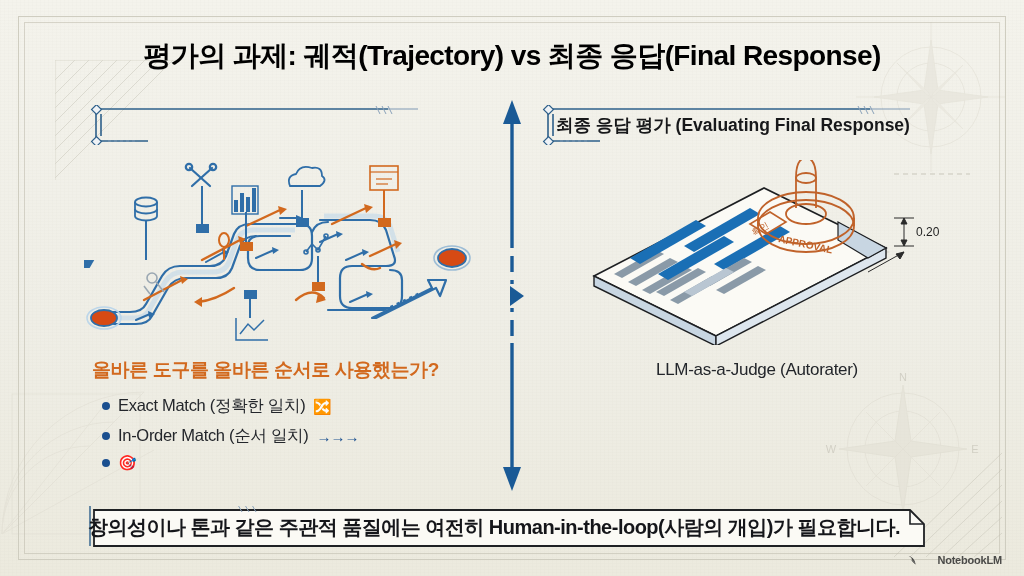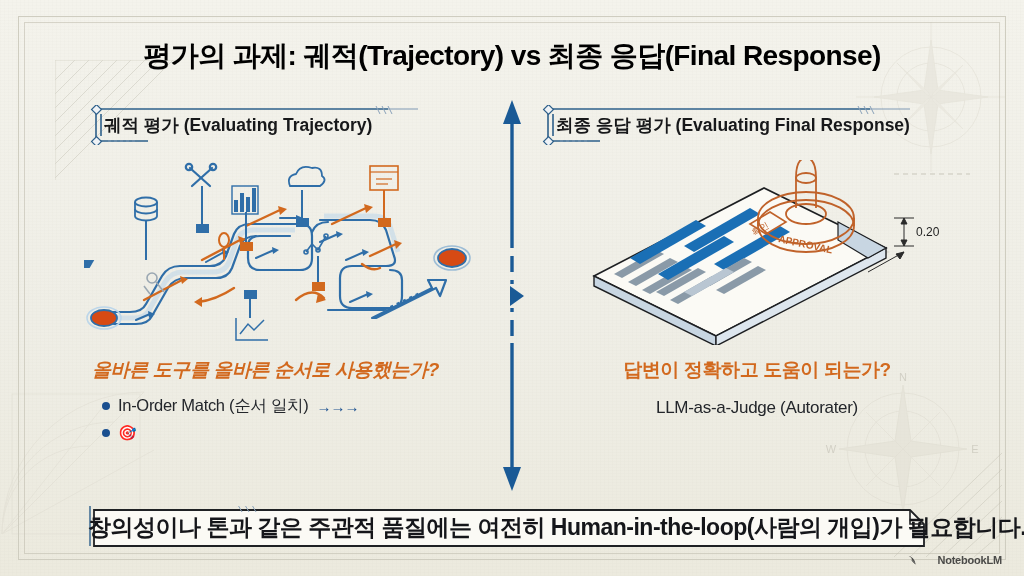"궤적 평가 (Evaluating Trajectory)" div.txt { html: <div>궤적 평가 (Evaluating Trajectory)</div> -> none }
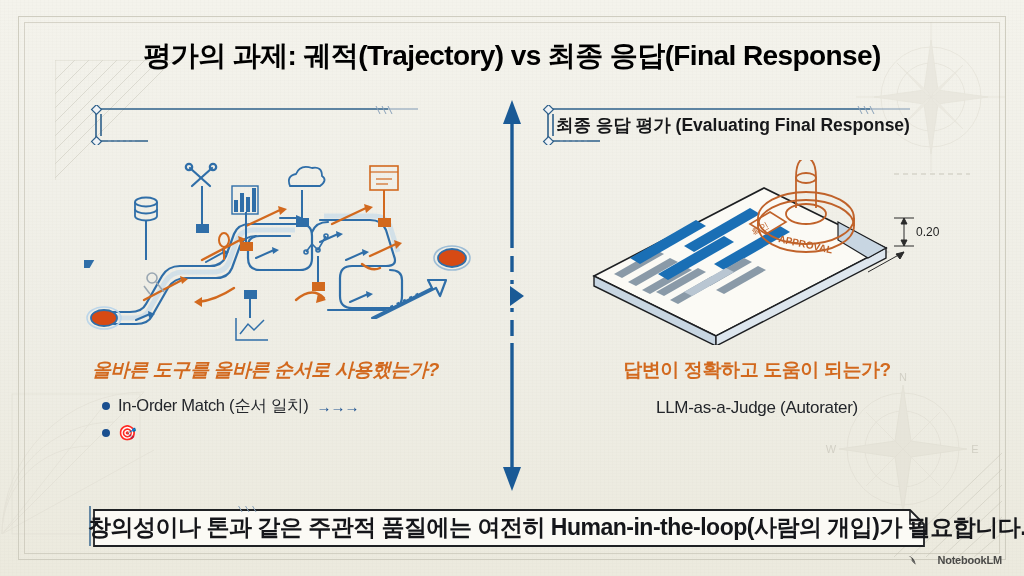"올바른 도구를 올바른 순서로 사용했는가?" #col-left .q-head { font-style: italic -> none }
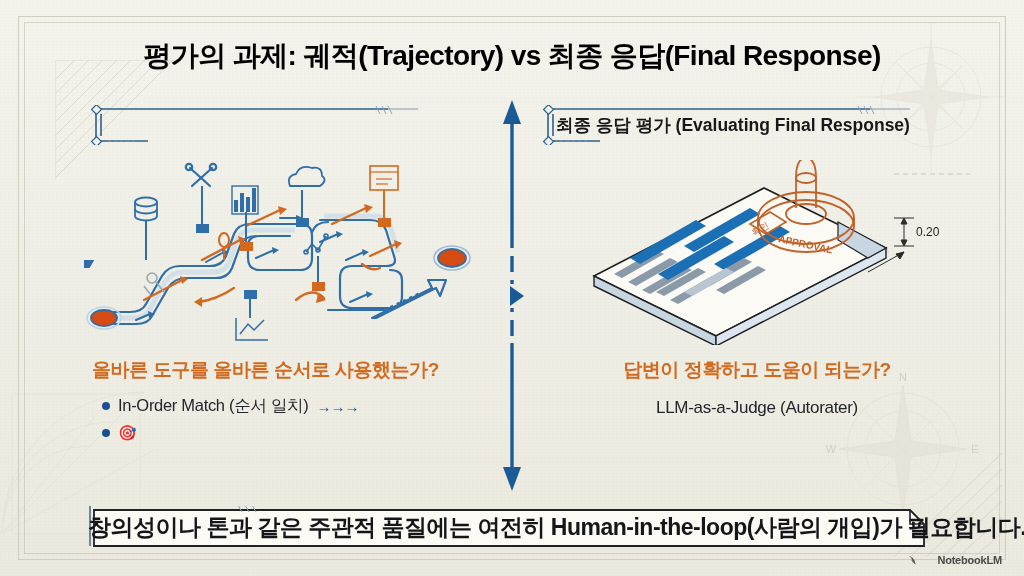"답변이 정확하고 도움이 되는가?" div.q-head { html: <div>답변이 정확하고 도움이 되는가?</div> -> none }
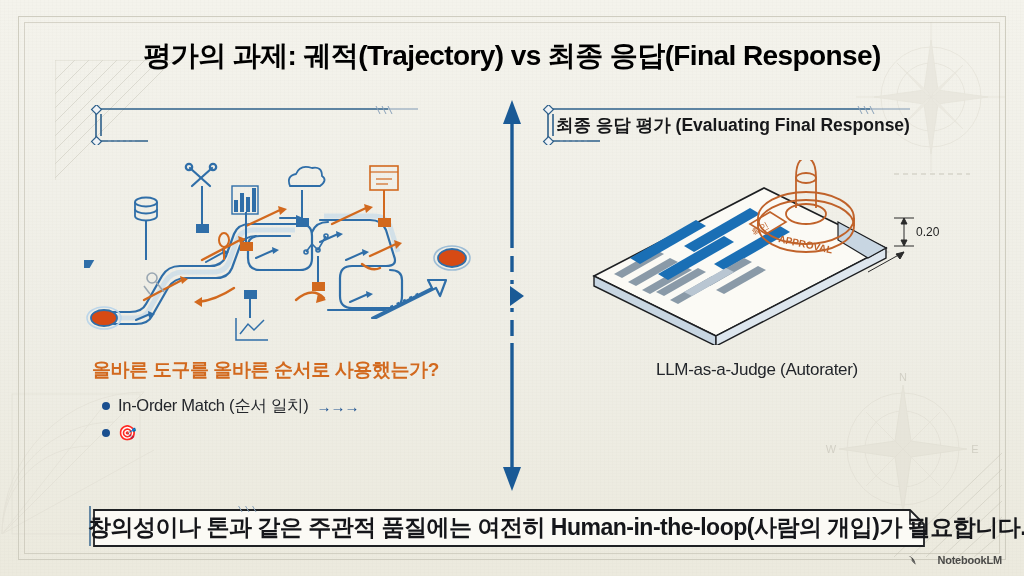"Exact Match (정확한 일치)" li { html: none -> <li> <span></span> <span>Exact Match (정확한 일치)</span> <span>🔀</span> </li> }
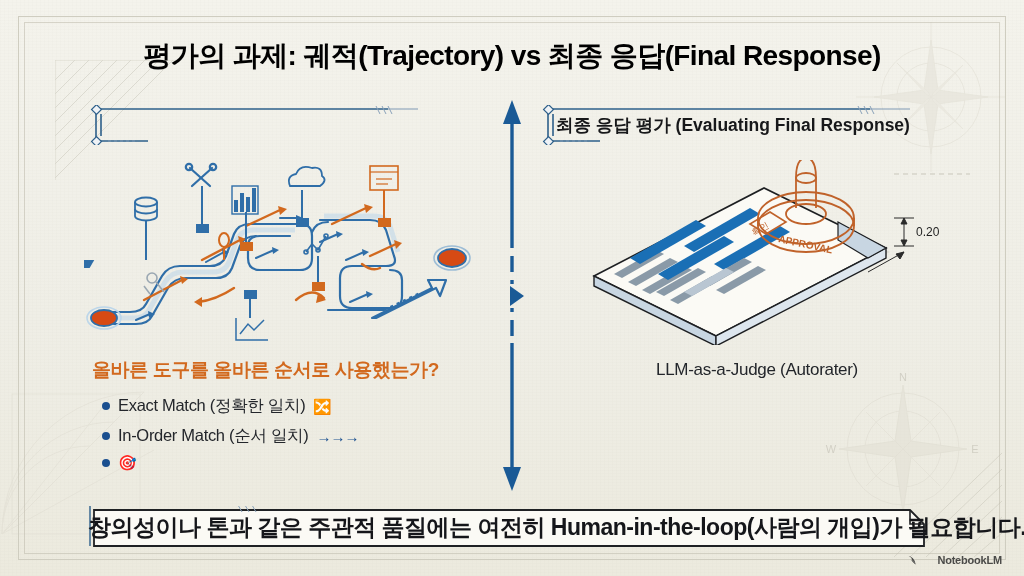"창의성이나 톤과 같은 주관적 품질에는" #banner .txt { font-size: 23px -> 20px }
